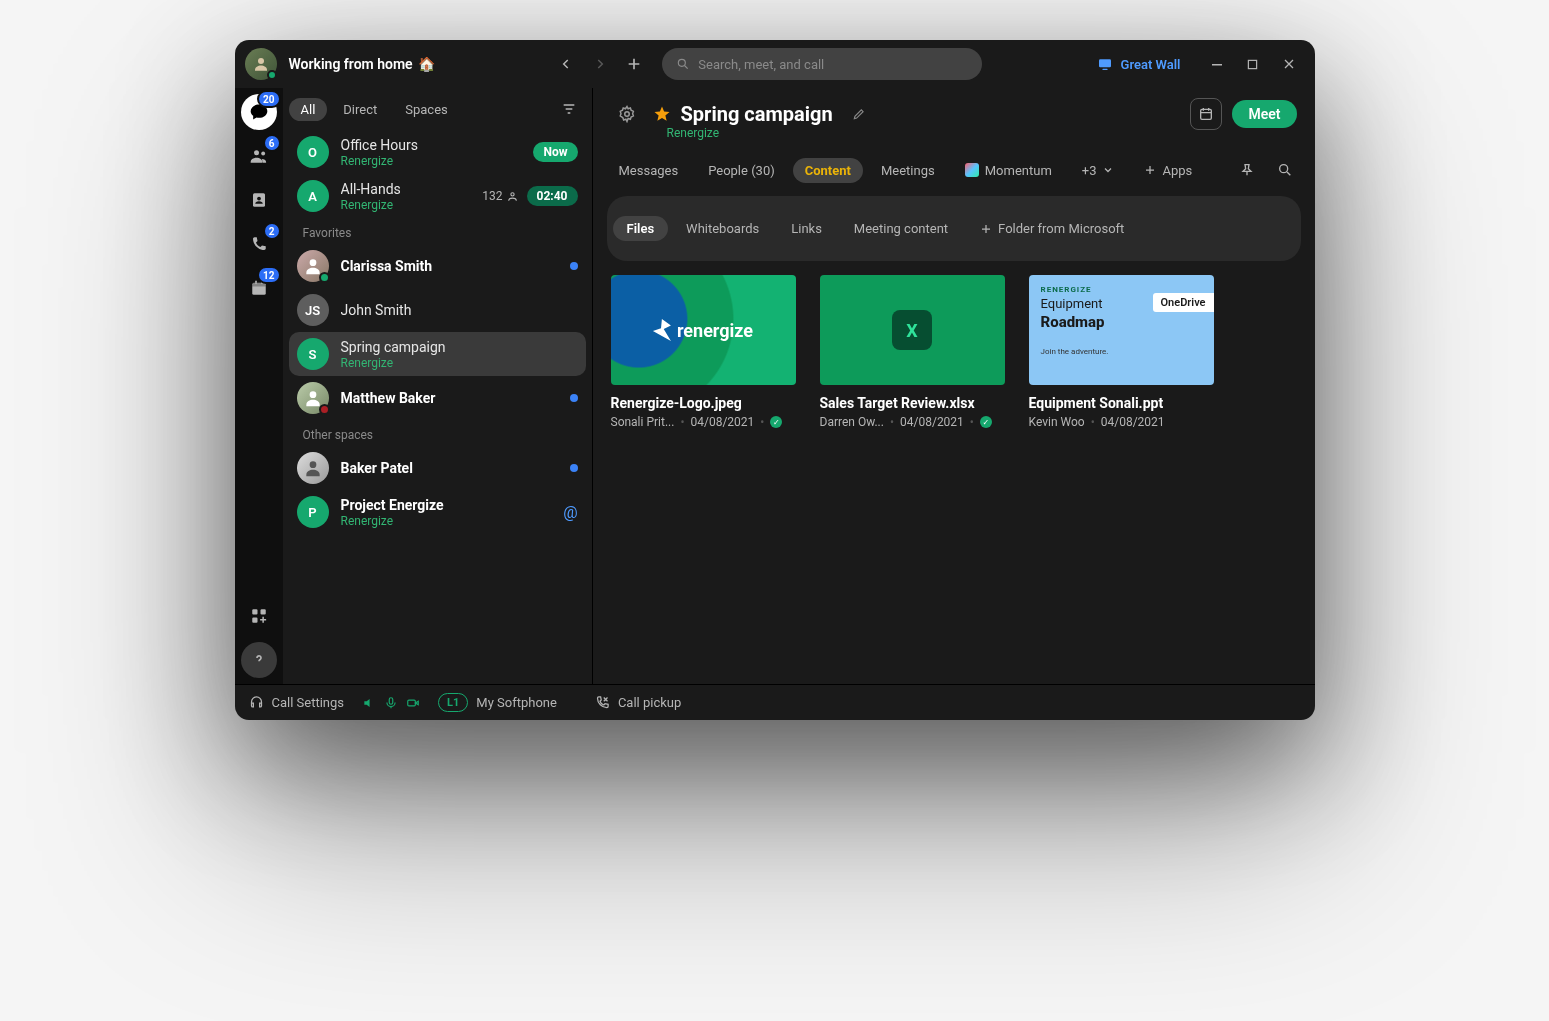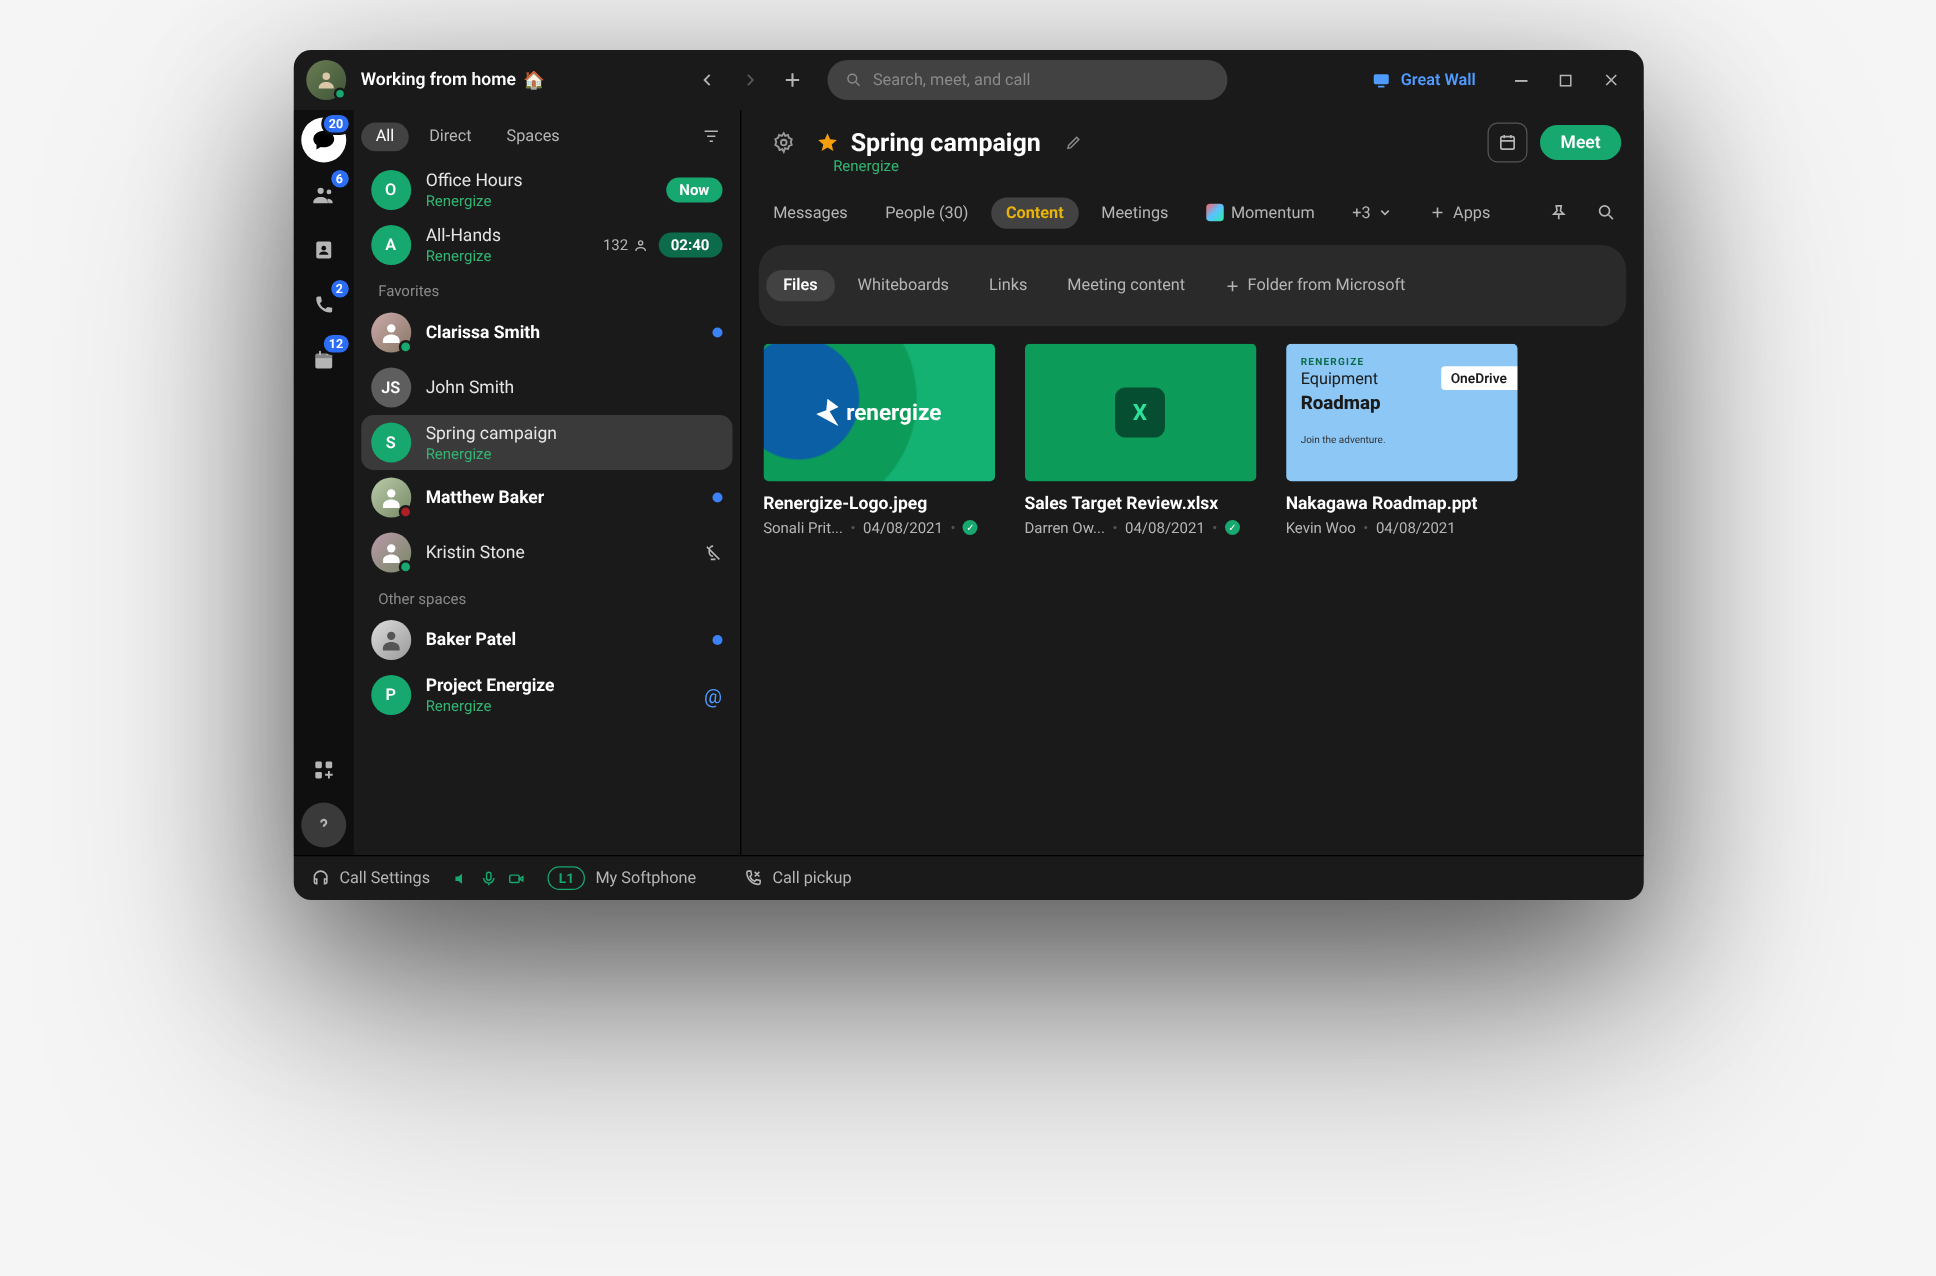"Nakagawa Roadmap.ppt" div.file-name { text: Nakagawa Roadmap.ppt -> Equipment Sonali.ppt }
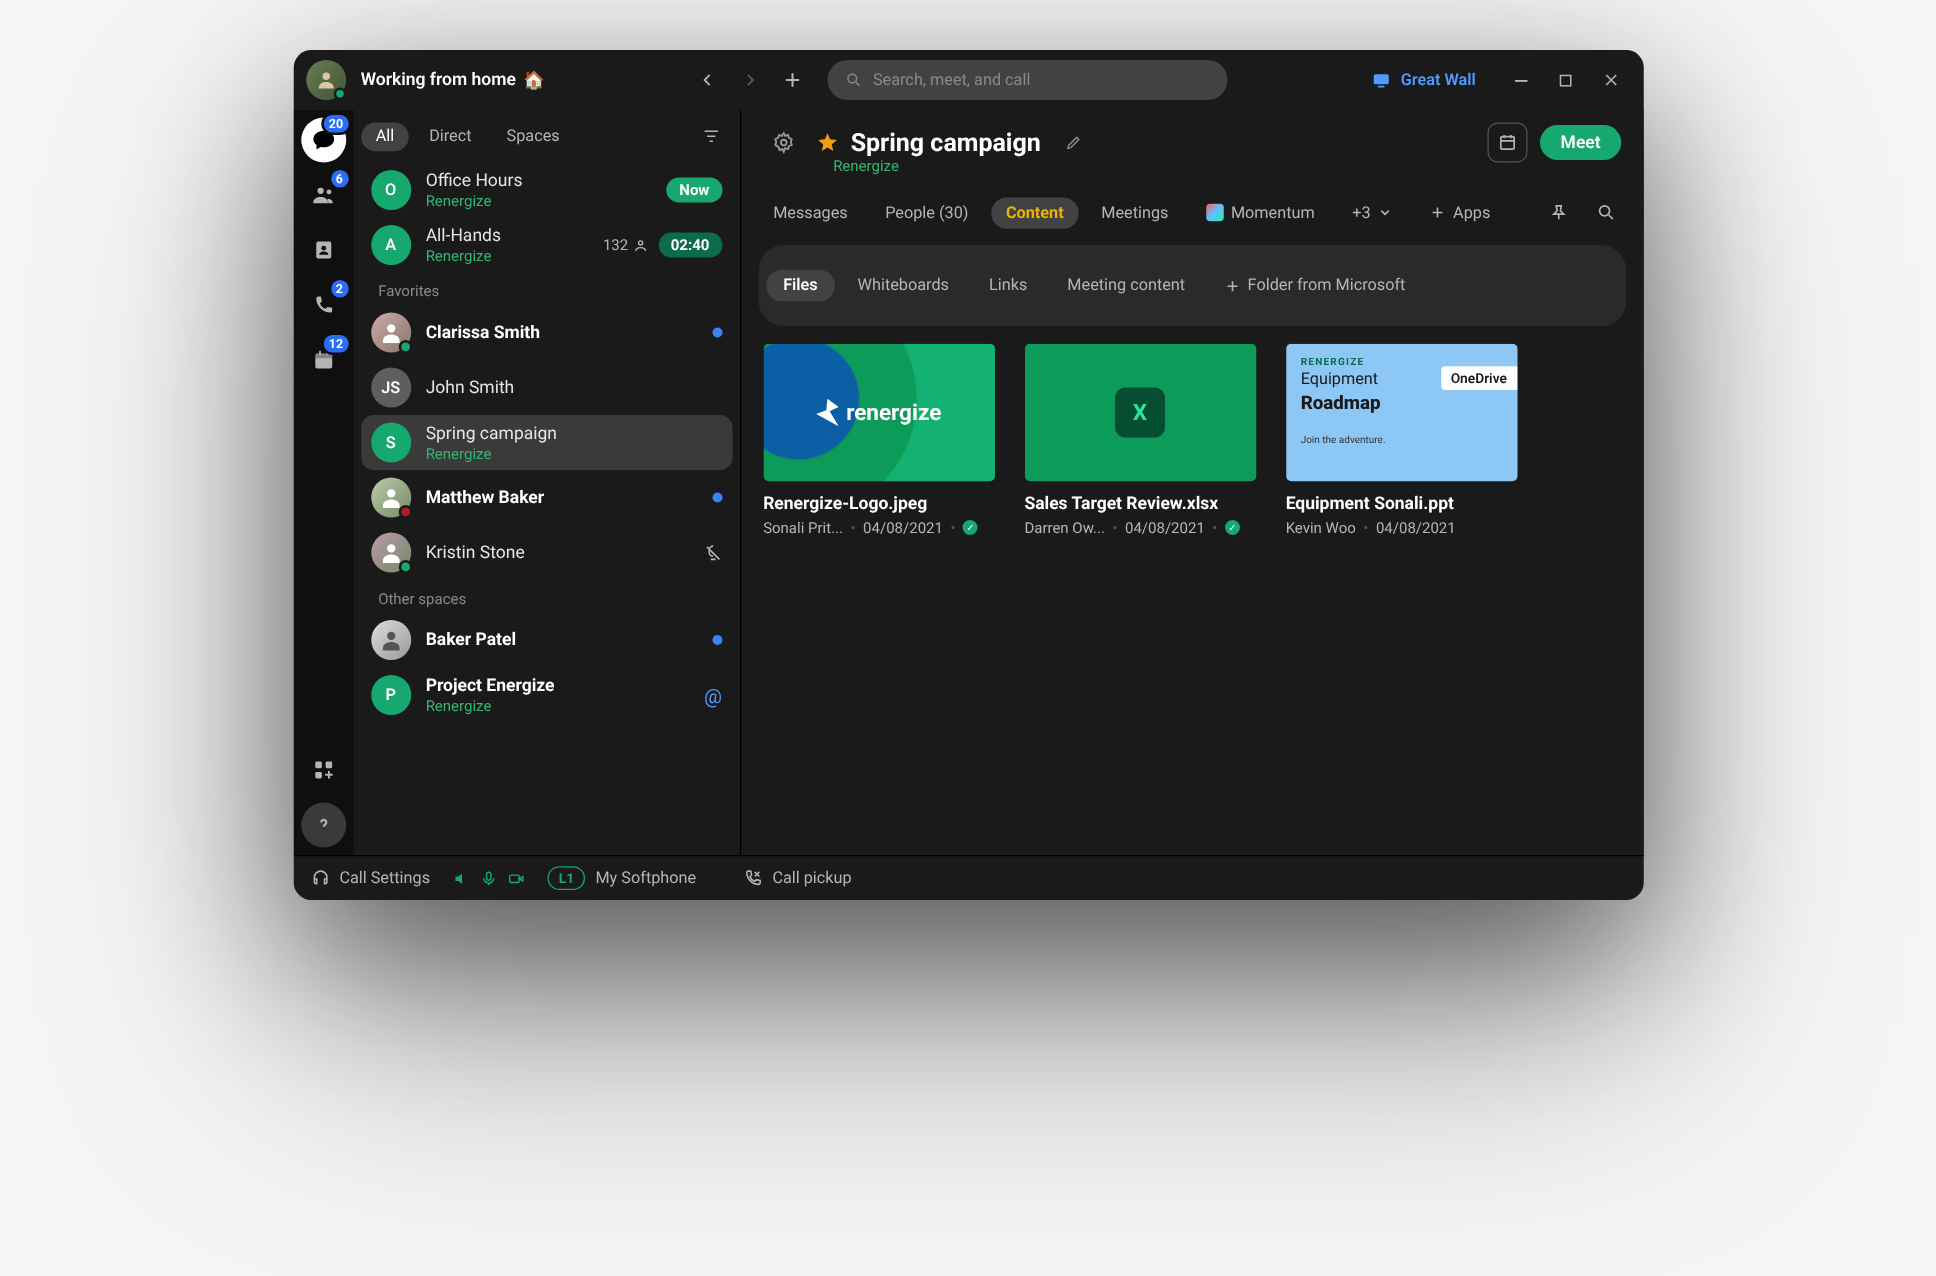"Kristin Stone" div.list-row { html: <div> <div> <svg> <circle></circle> <path></path> </svg> <span></span> </div> <div> <span>Kristin Stone</span> </div> <div> <svg> <path></path> </svg> </div> </div> -> none }
